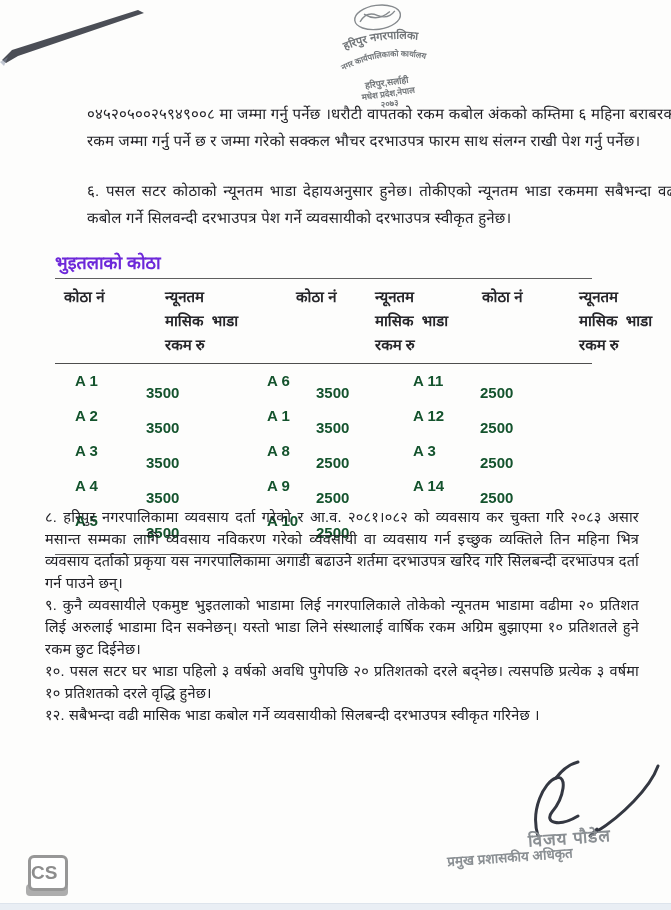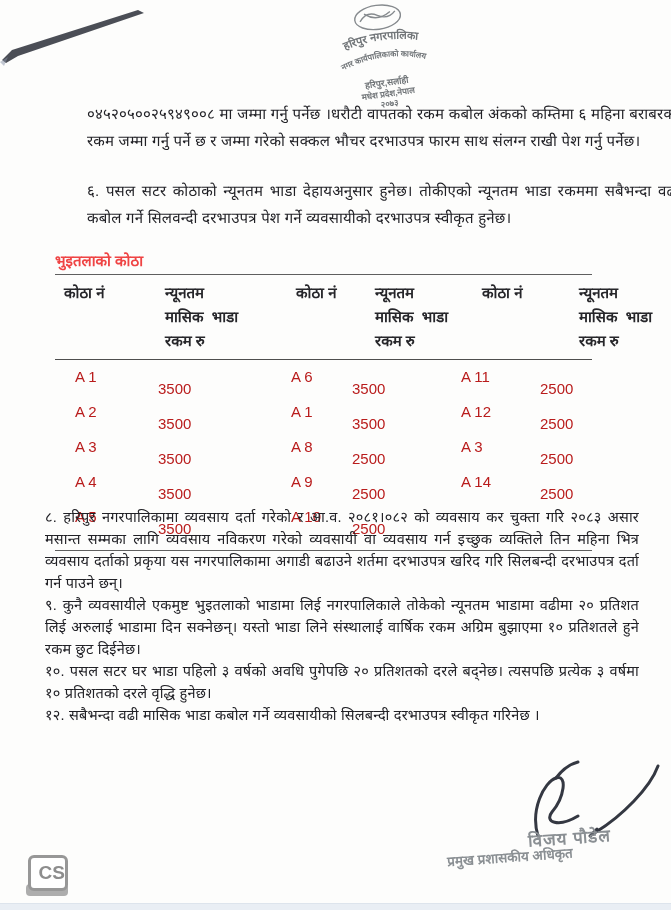"भुइतलाको कोठा" .tbl-title { color: #ef4444 -> #6d28d9; font-size: 15px -> 18px }
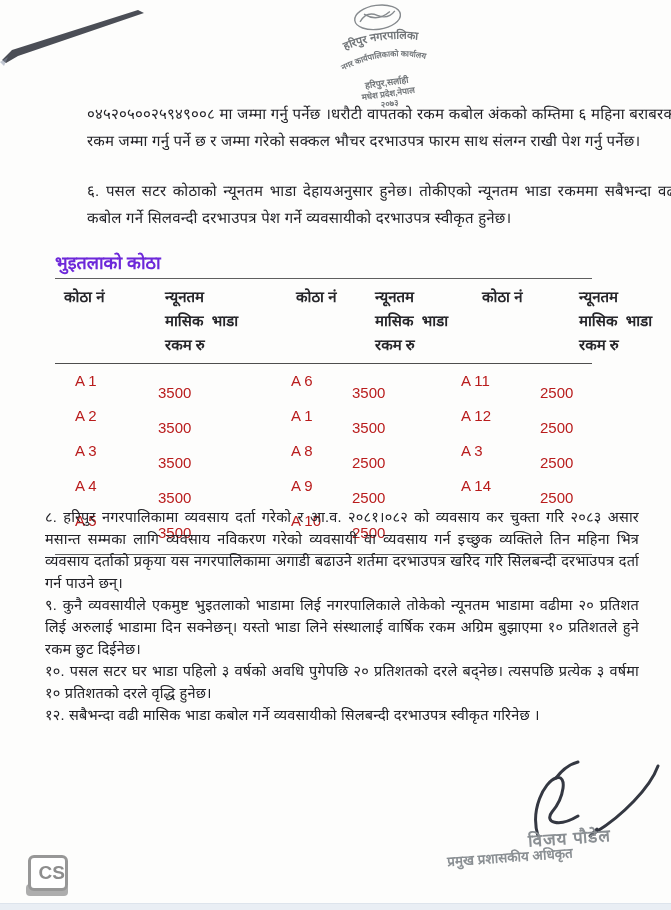"A 1" .rows .grid { color: #b91c1c -> #14532d; font-weight: 400 -> 700; gap: 12px -> none }
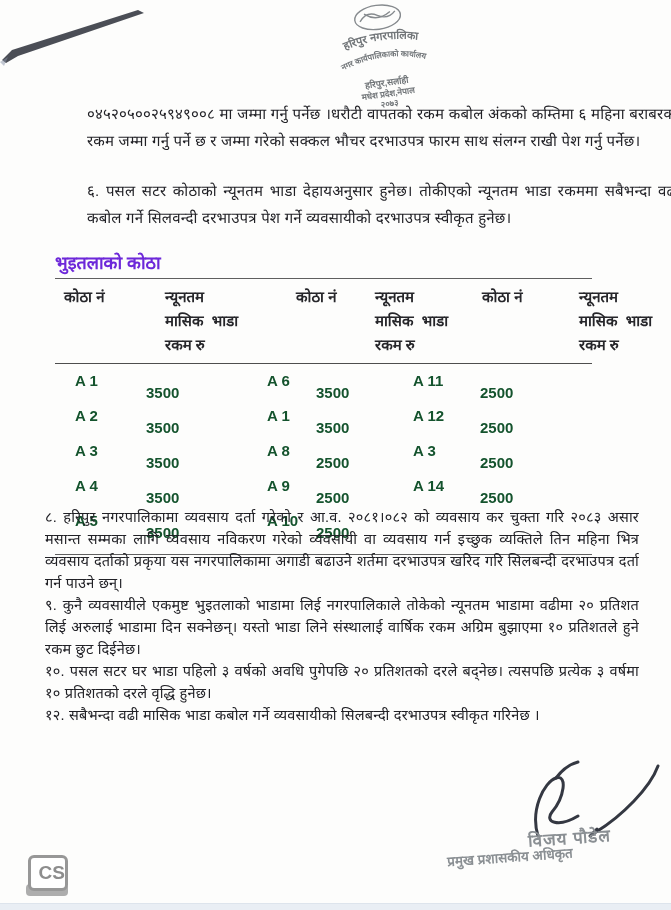"CS" .cs-logo { text-align: right -> left }
